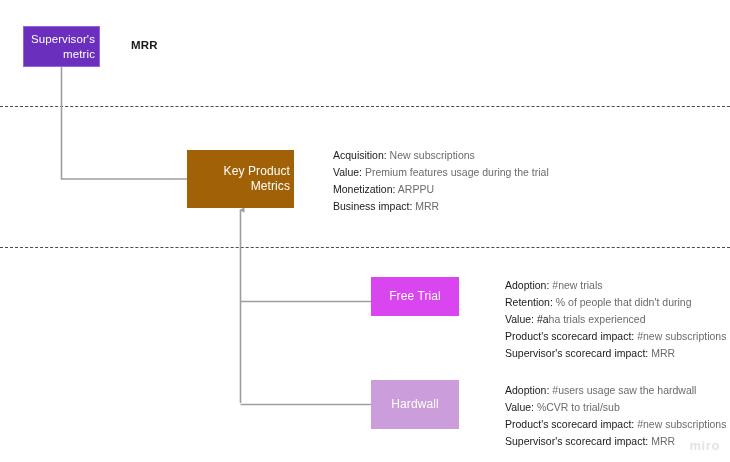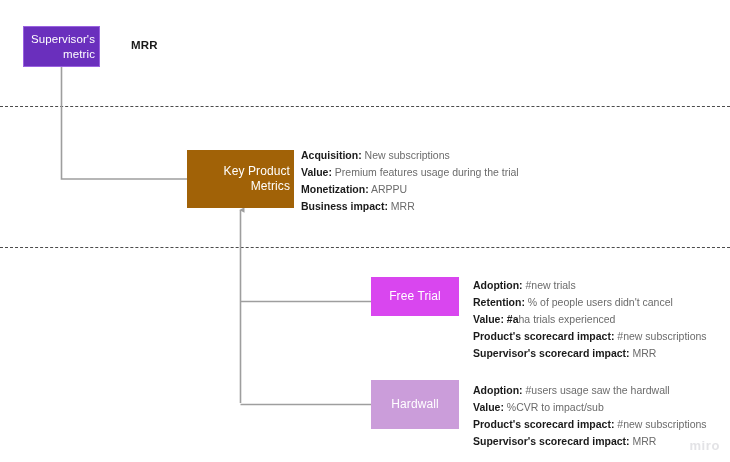"Acquisition:" .annotation .k { font-weight: bold -> normal; margin-left: none -> 32px }
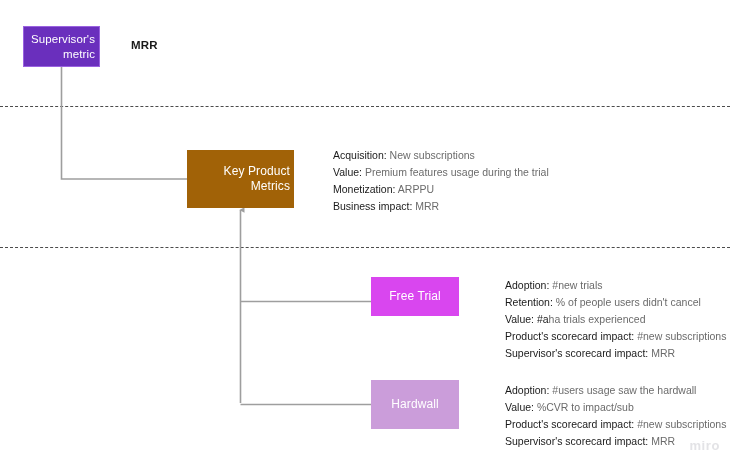"% of people users didn't" span { text: users didn't cancel -> that didn't during }
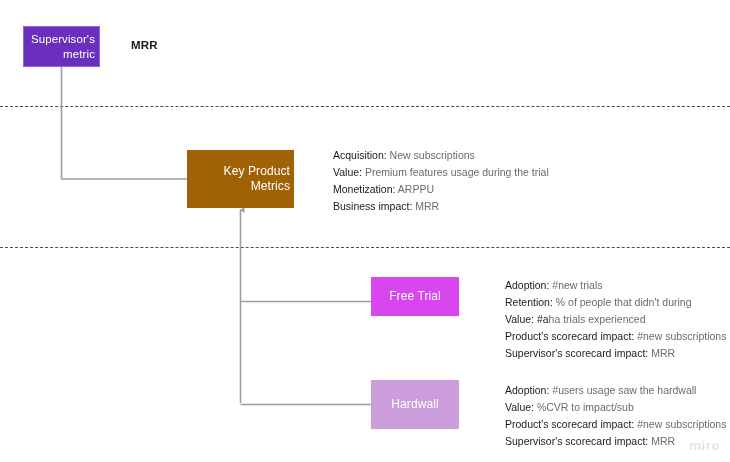"%CVR to impact/sub" span { text: impact/sub -> trial/sub }
